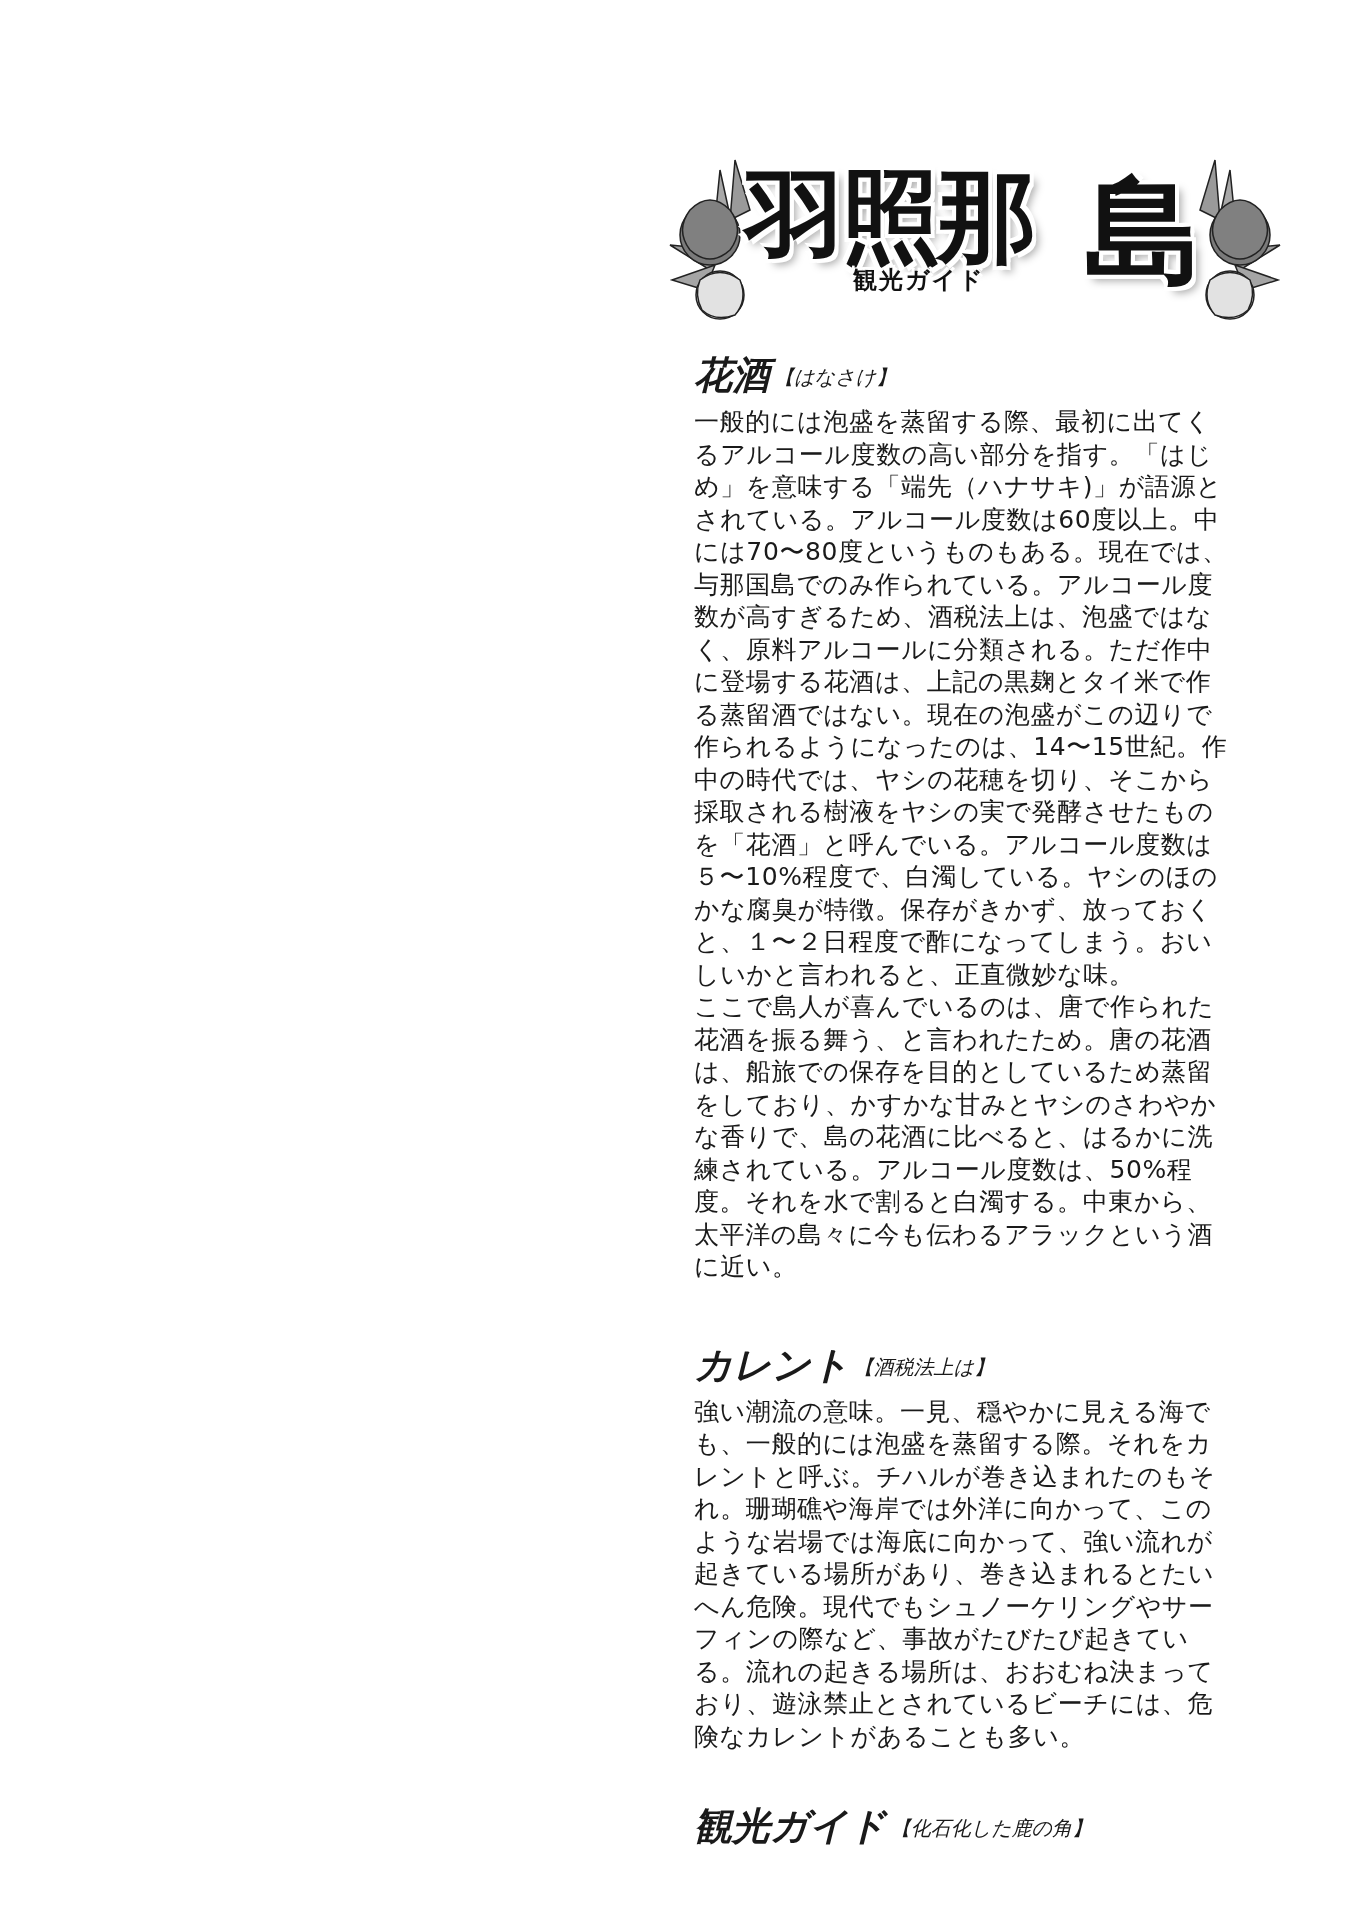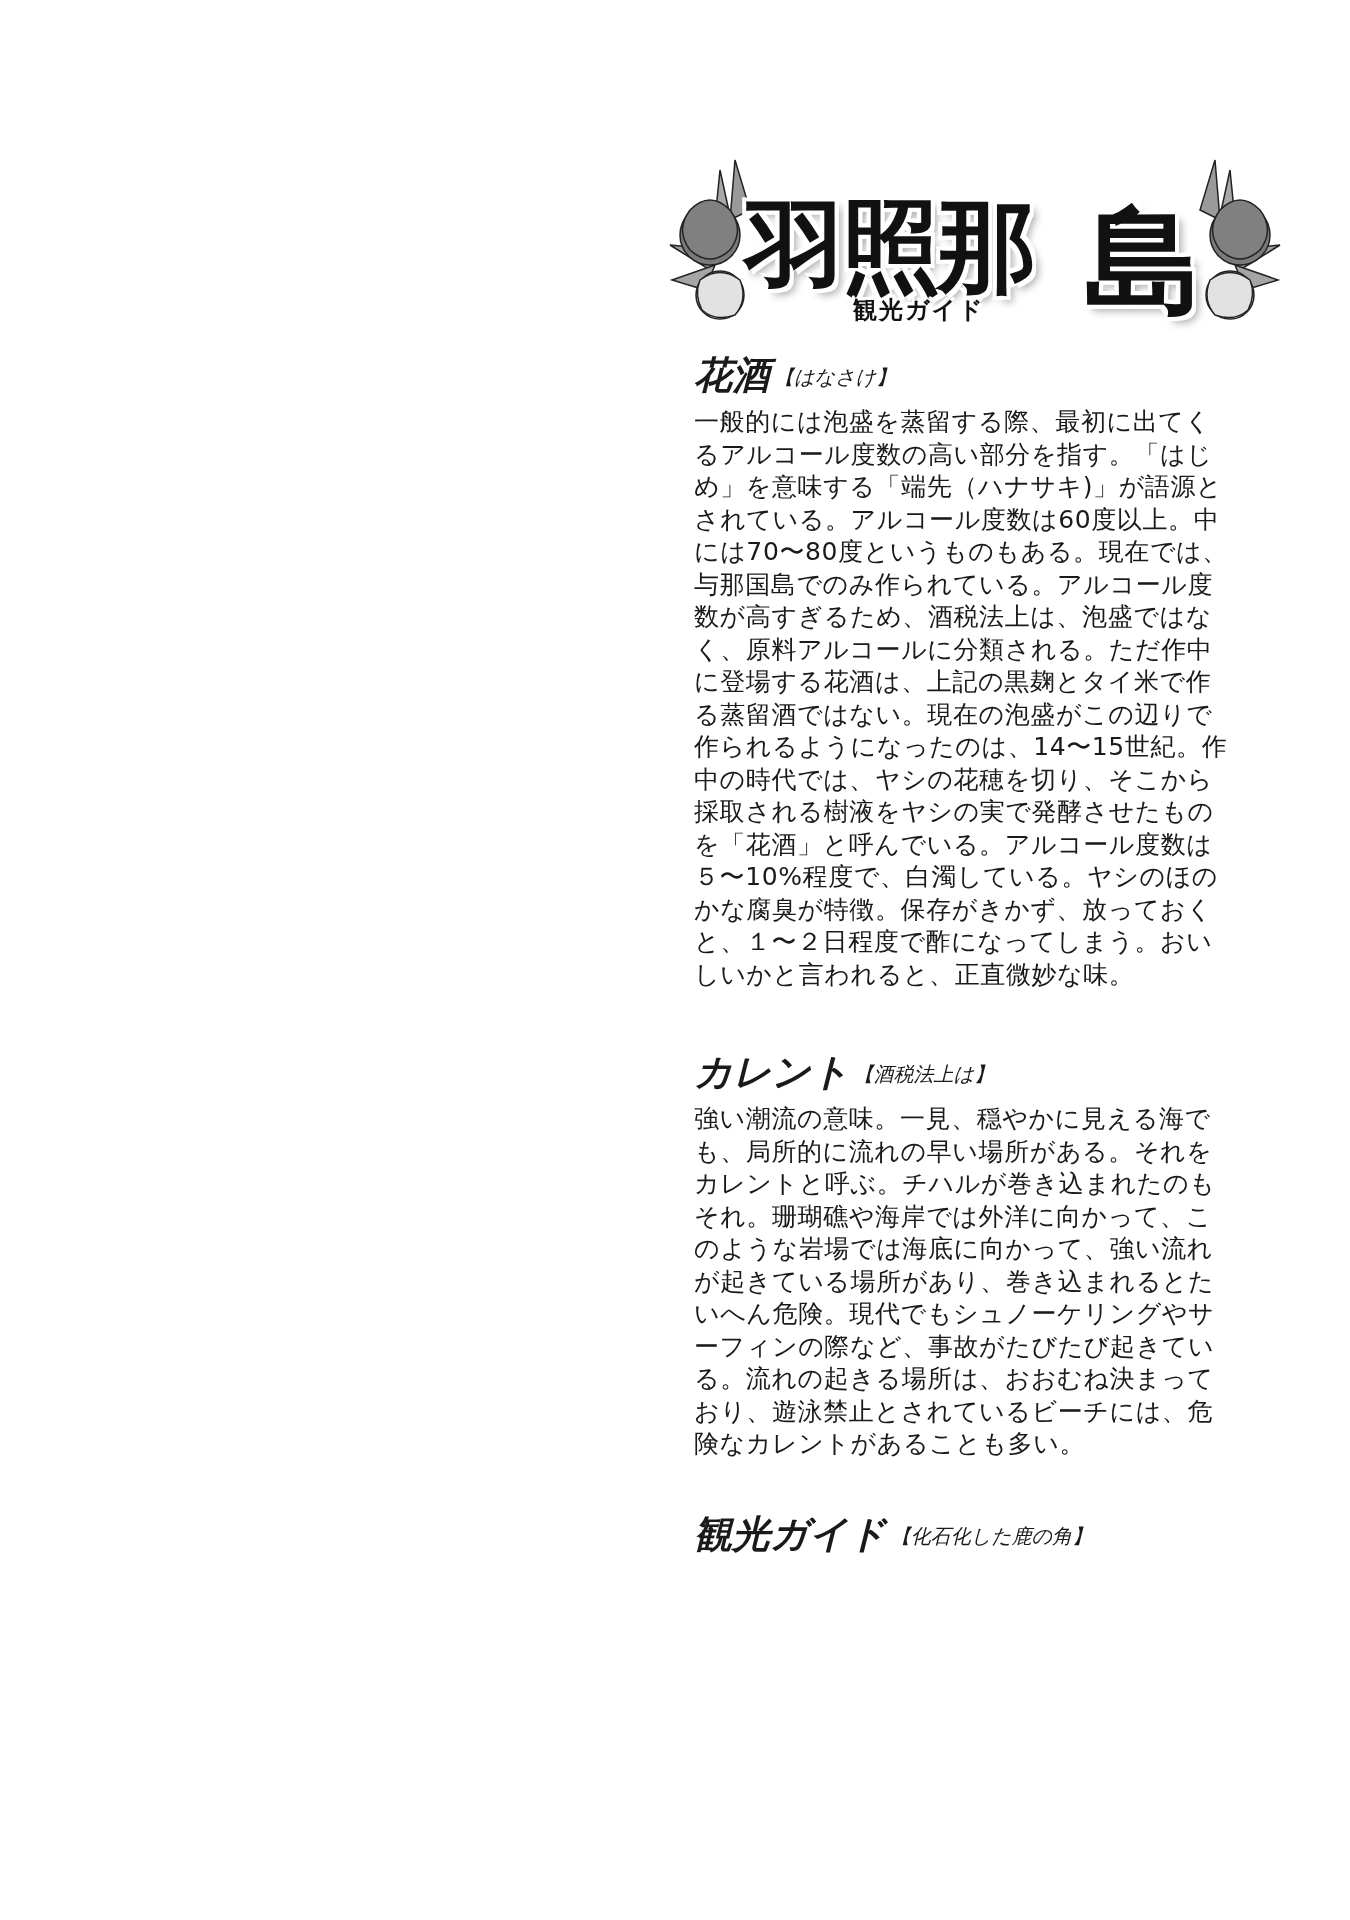"羽照那" .logo .title-wrap { top: 36px -> 6px }
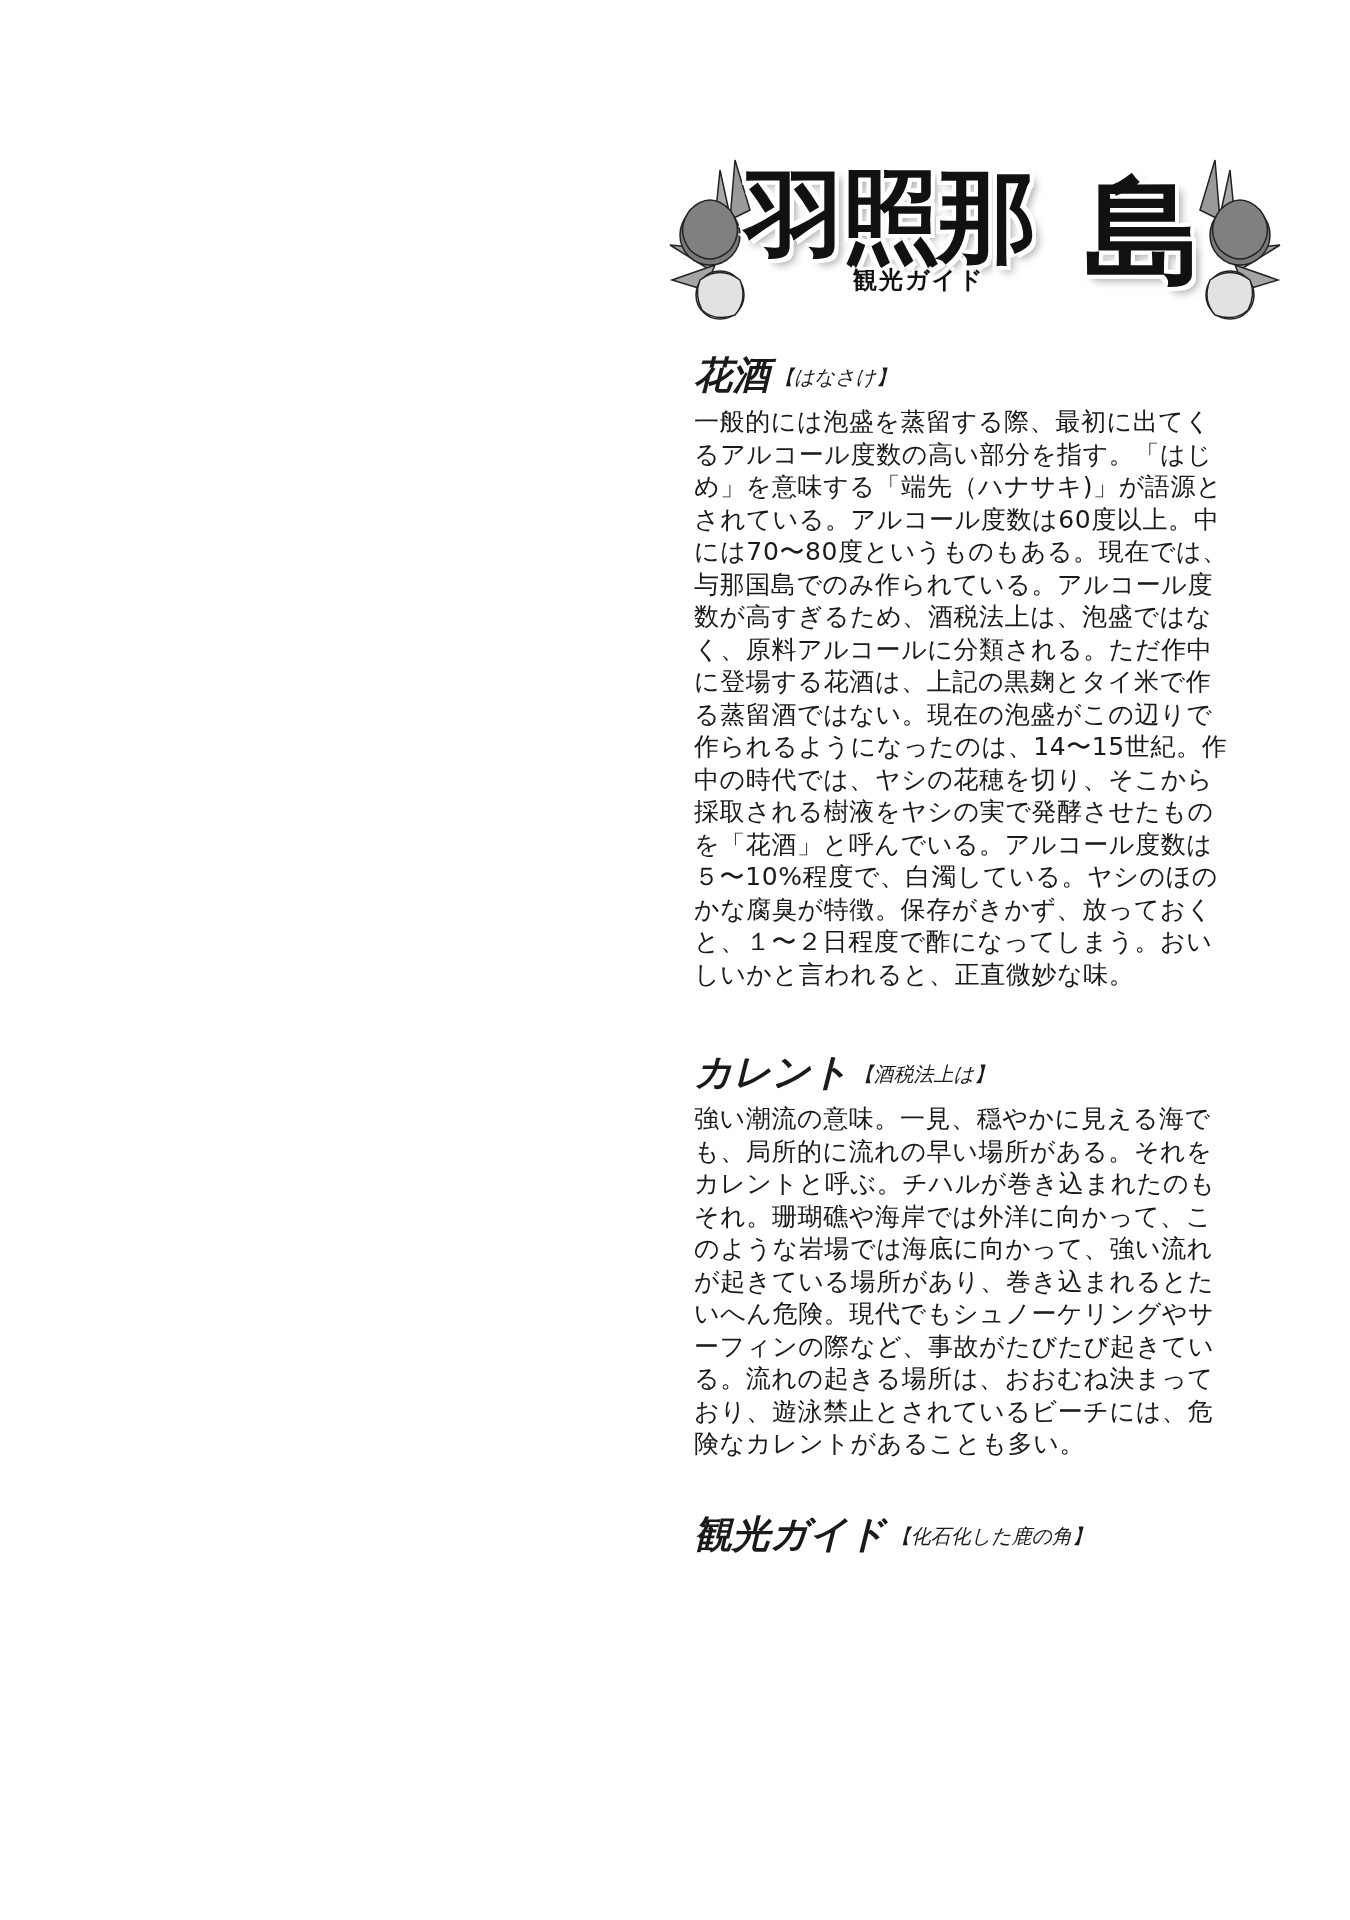"ここで島人が喜んでいるのは、唐で作られた花酒を振る舞う、と言われたため。唐の花酒" p { html: none -> <p>ここで島人が喜んでいるのは、唐で作られた花酒を振る舞う、と言われたため。唐の花酒は、船旅での保存を目的としているため蒸留をしており、かすかな甘みとヤシのさわやかな香りで、島の花酒に比べると、はるかに洗練されている。アルコール度数は、50%程度。それを水で割ると白濁する。中東から、太平洋の島々に今も伝わるアラックという酒に近い。</p> }
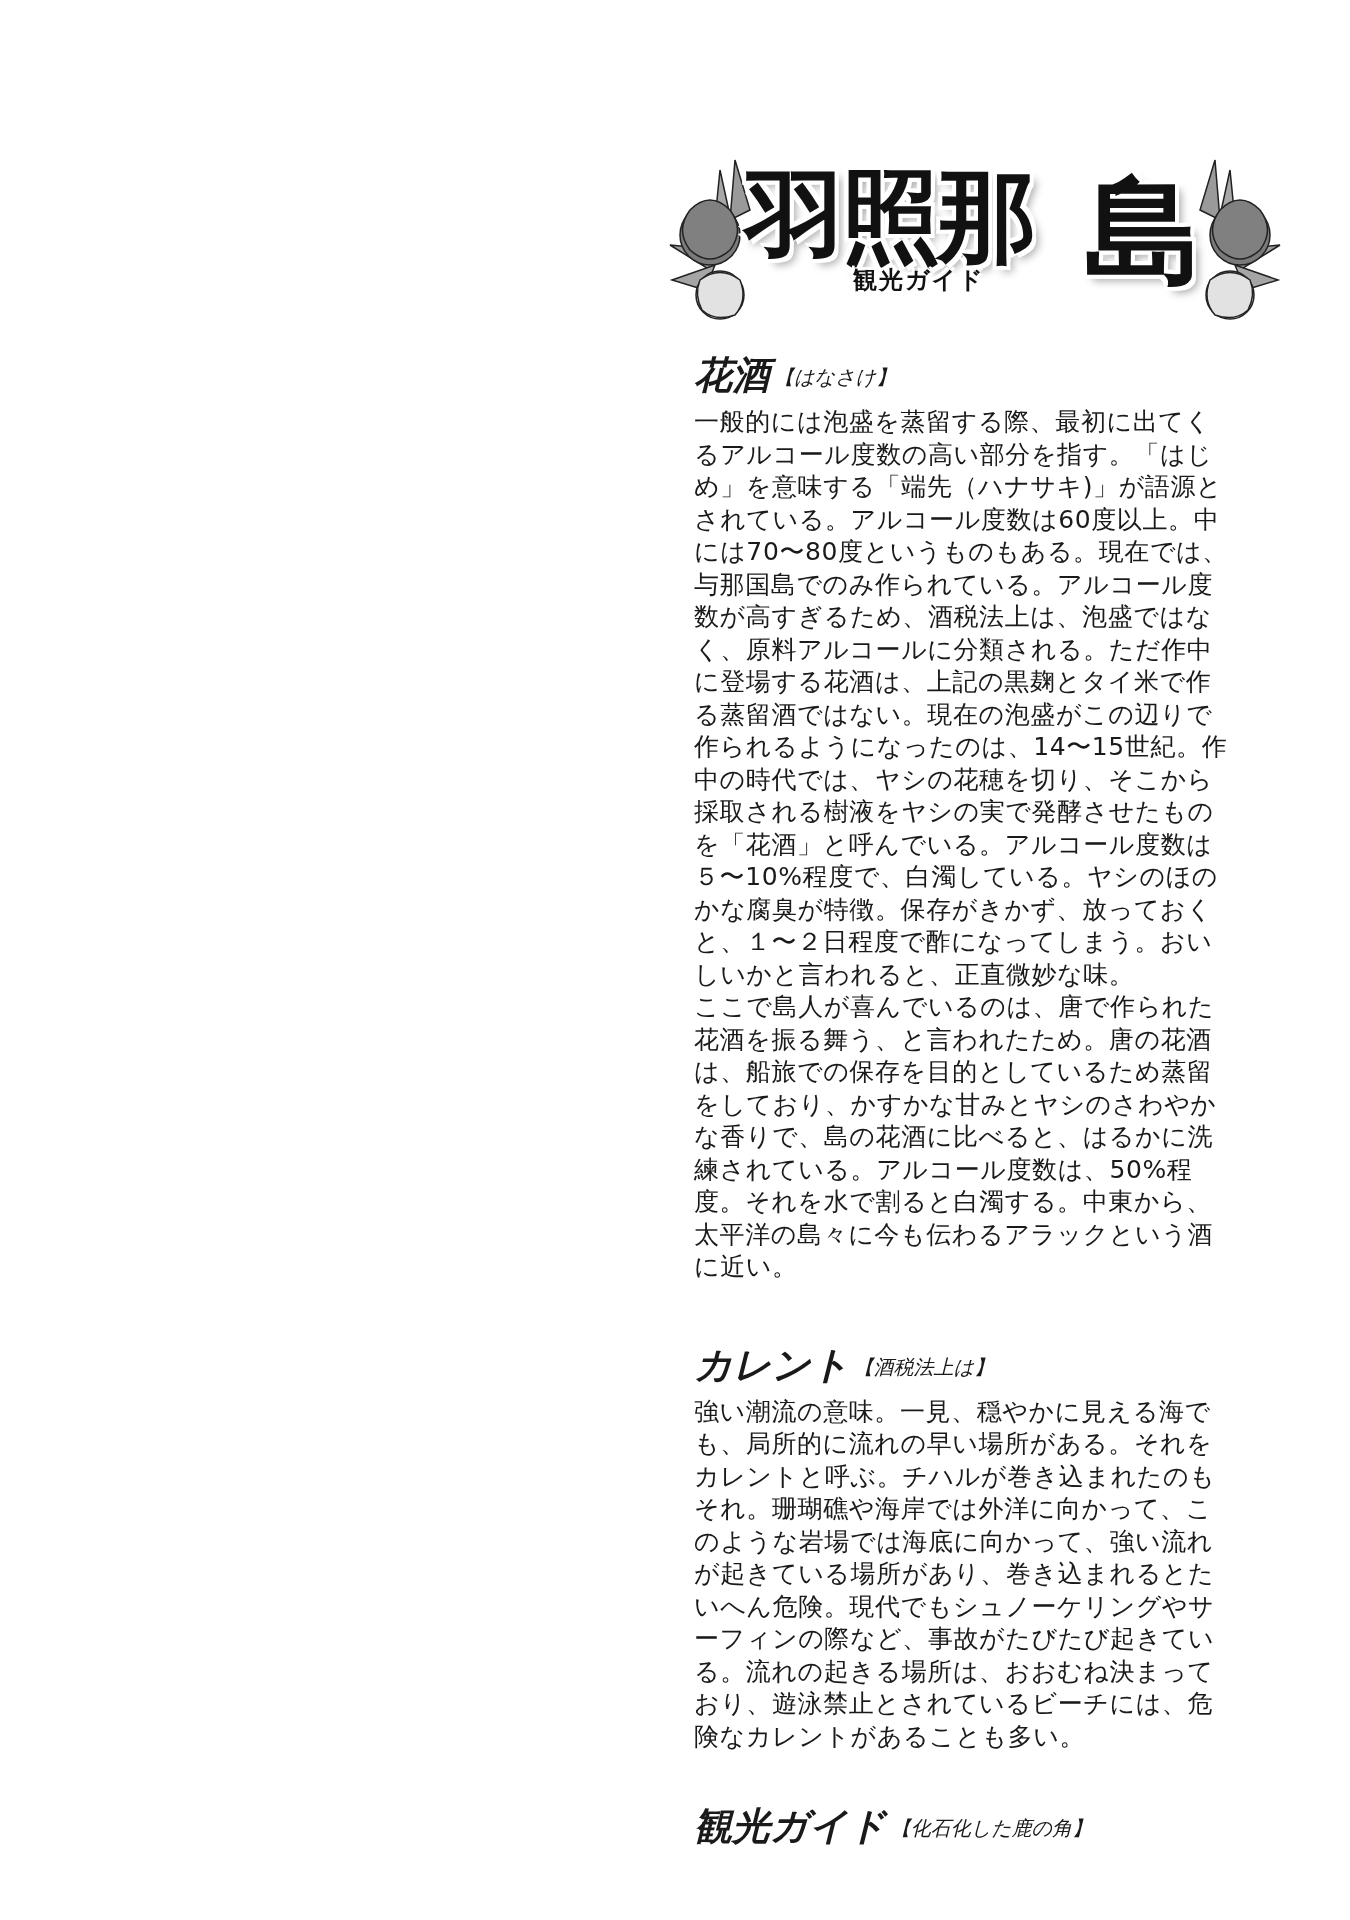"強い潮流の意味。一見、穏やかに見える海でも、局所的に流れの早い場所がある。それを" p { text: 局所的に流れの早い場所がある -> 一般的には泡盛を蒸留する際 }
